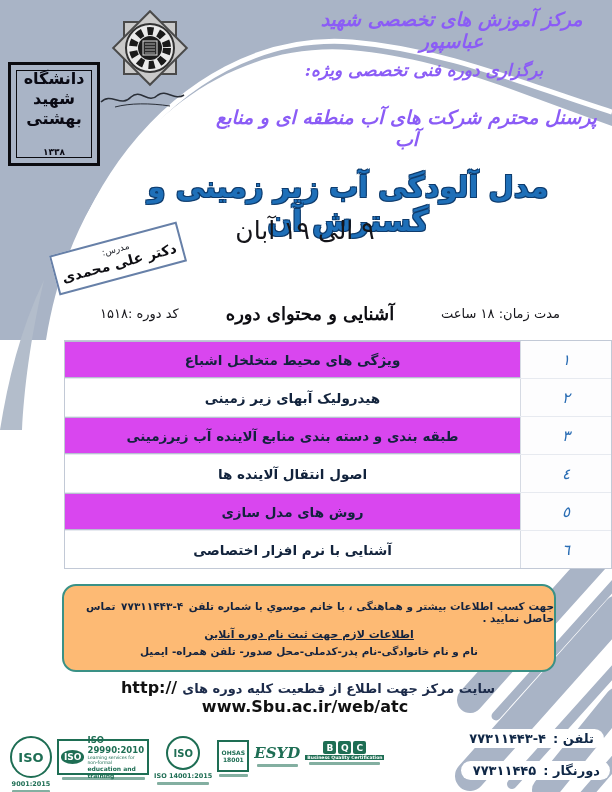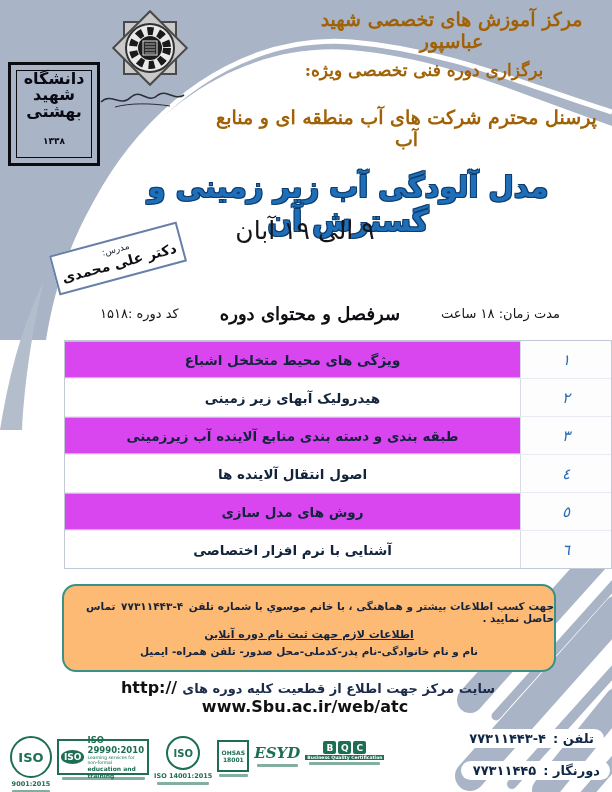"مرکز آموزش های تخصصی شهید" .script { color: #a16207 -> #8b5cf6; font-style: none -> italic }
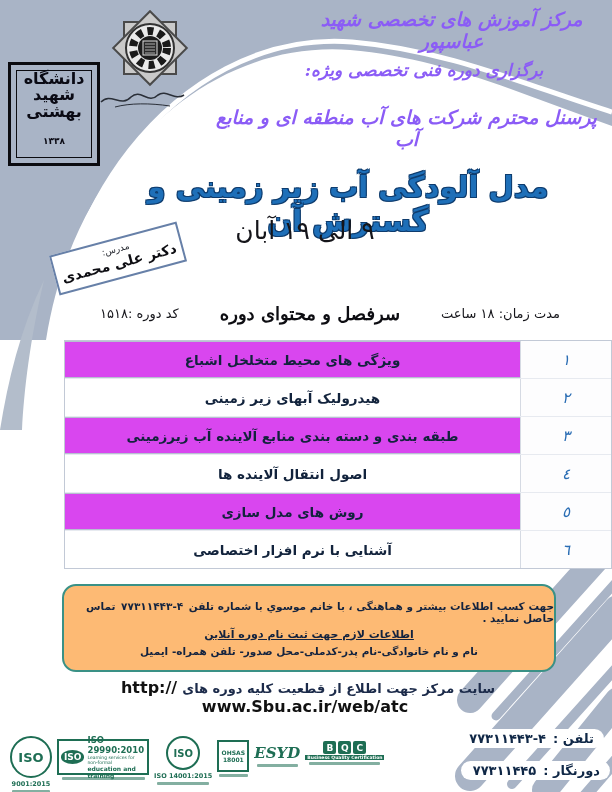"دانشگاه" .logo-inner { justify-content: flex-start -> space-between }
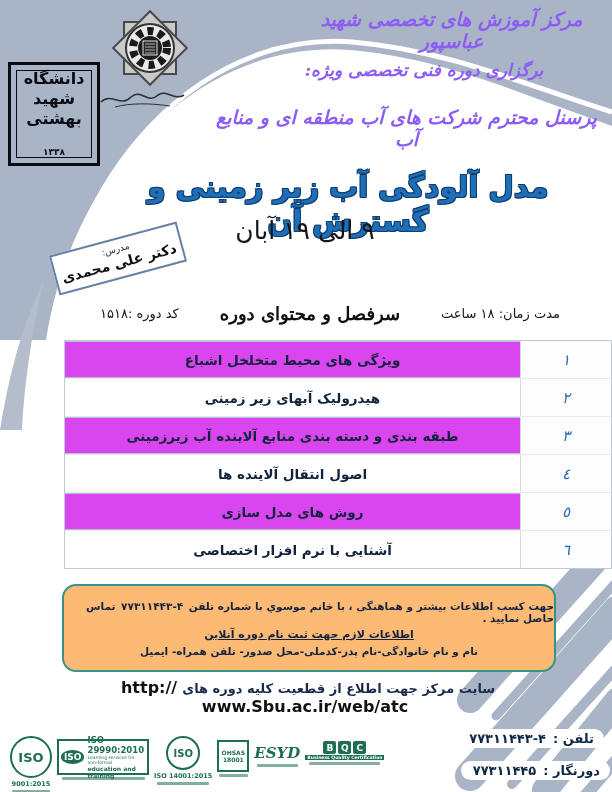"سرفصل و محتوای دوره" span.meta-heading { text: سرفصل -> آشنایی }
